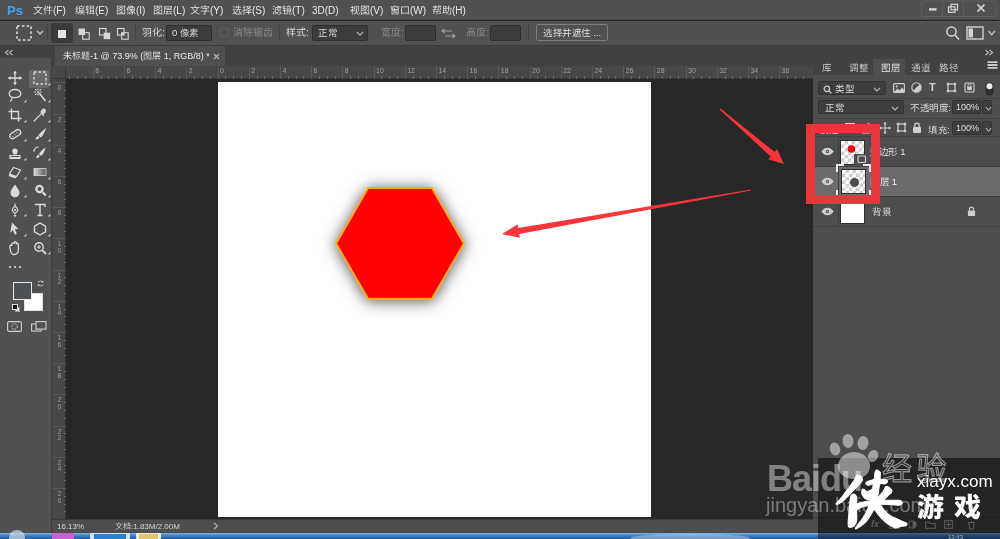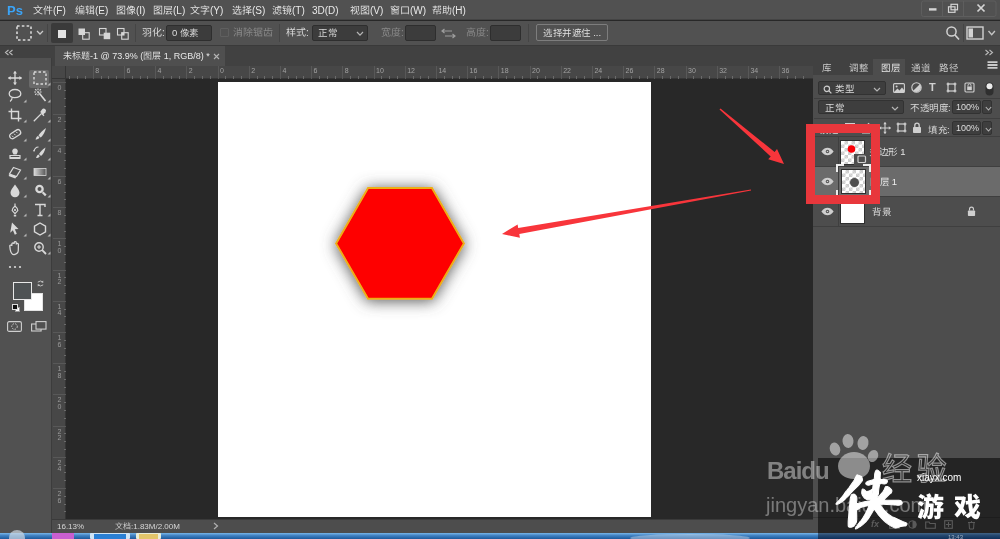"Baidu" div.t { font-size: 24px -> 36px }
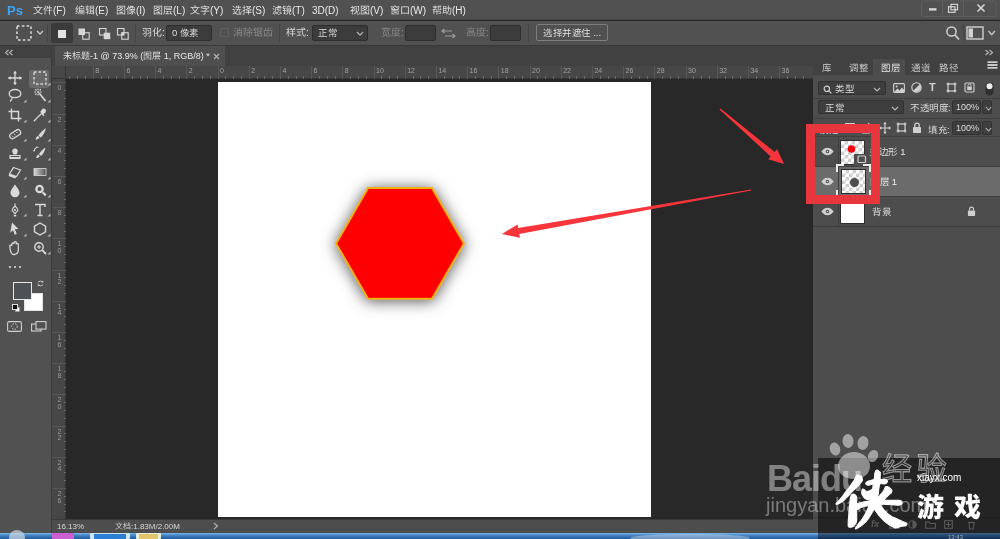"xiayx.com" div.t { font-size: 10px -> 17px }
